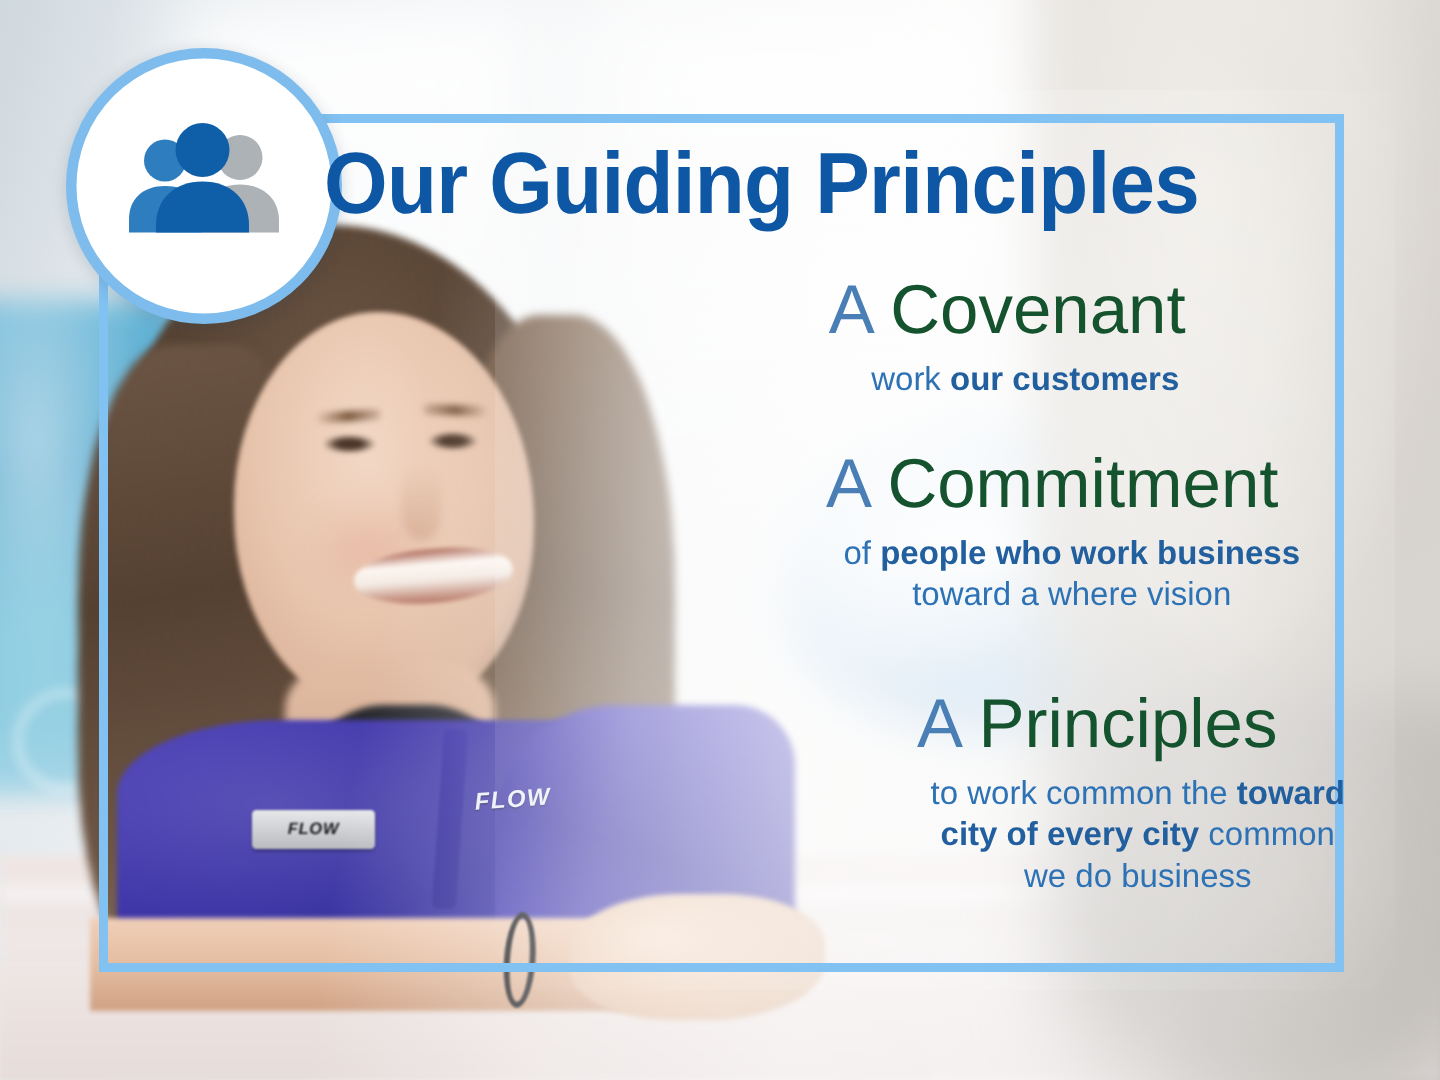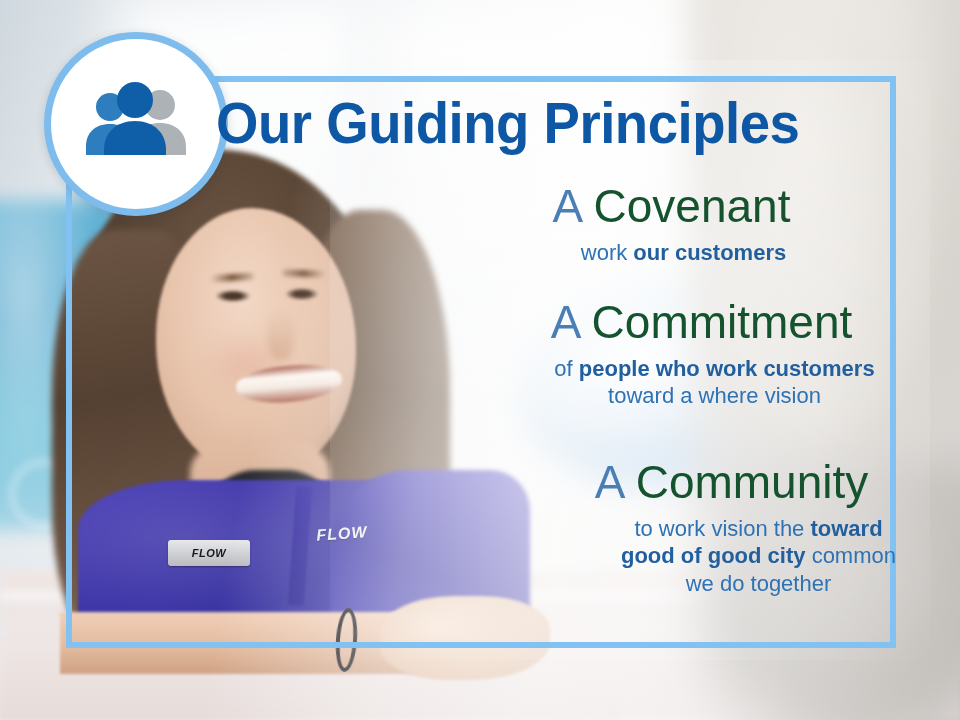"people who work customers" b { text: customers -> business }
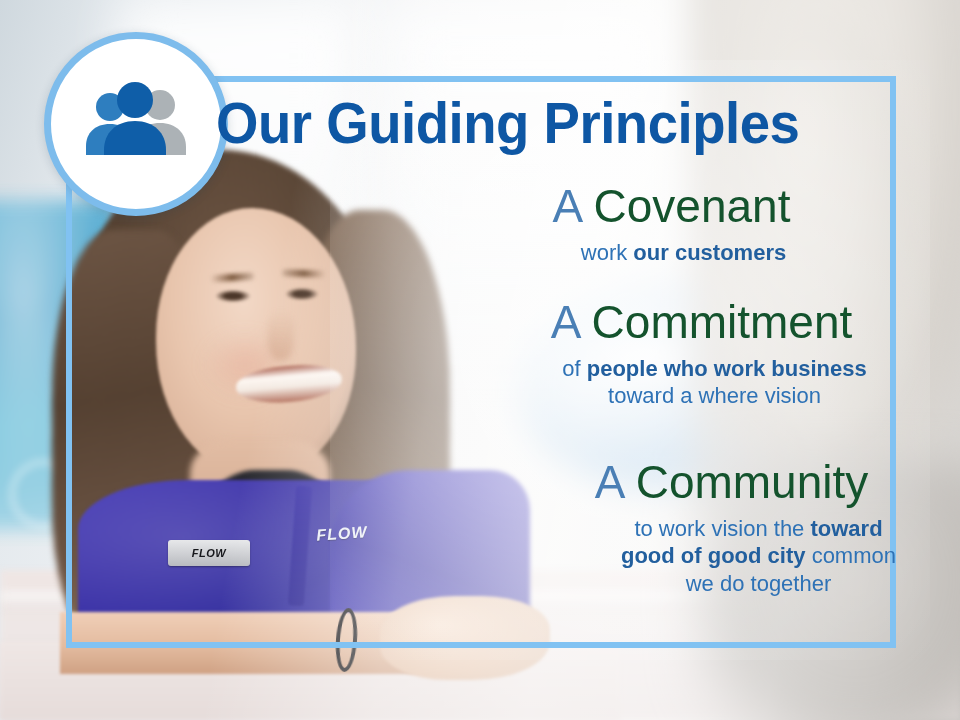"Community" span.word { text: Community -> Principles }
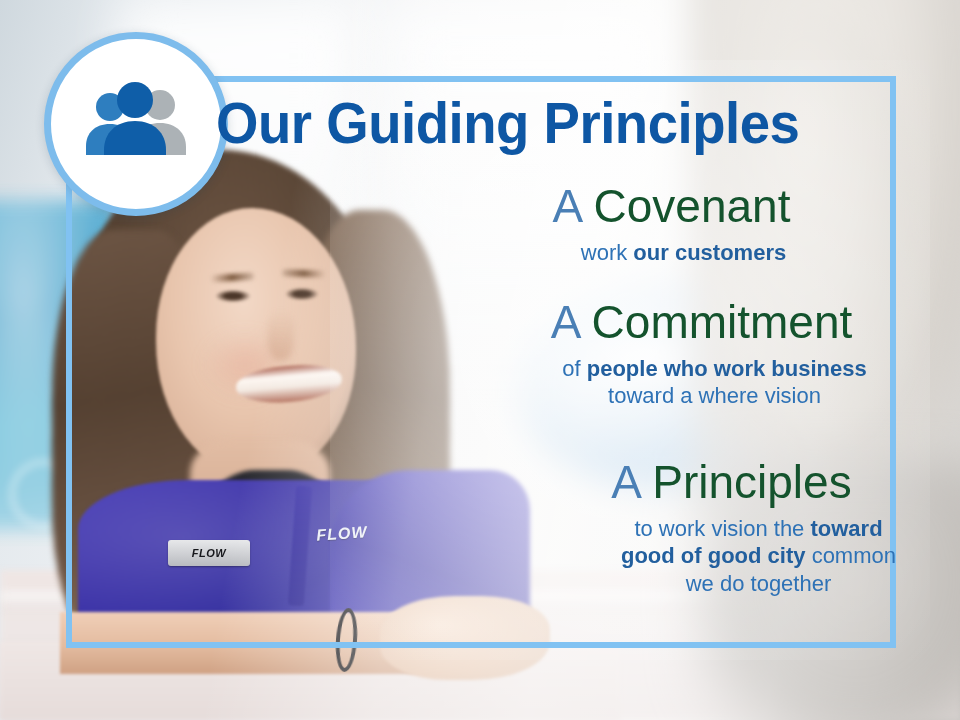"to work vision the" span { text: vision -> common }
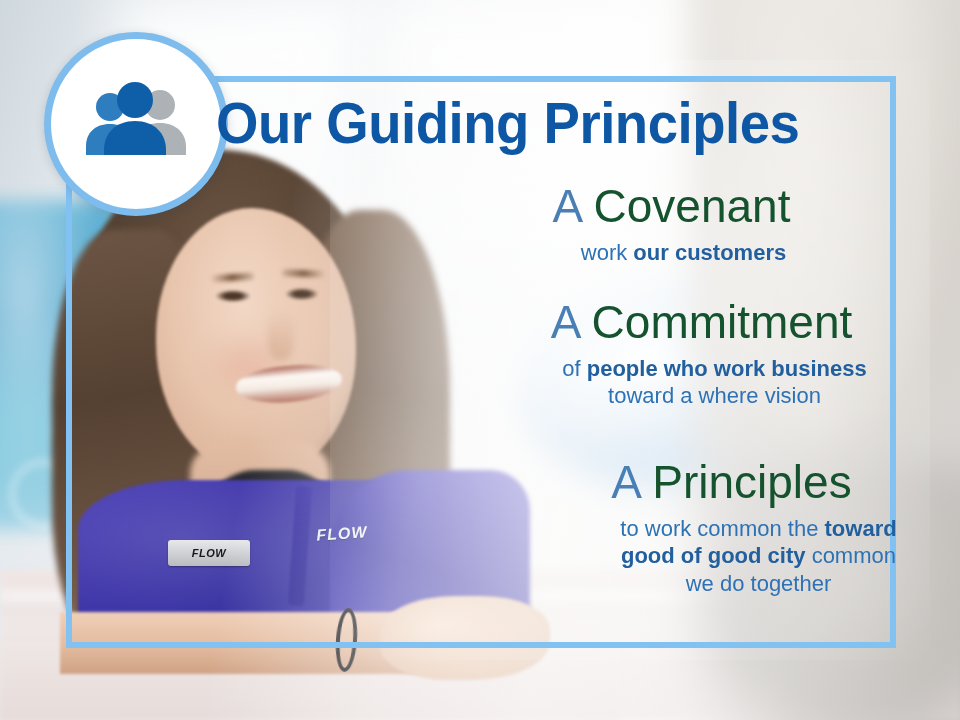"good of good city" b { text: good of good -> city of every }
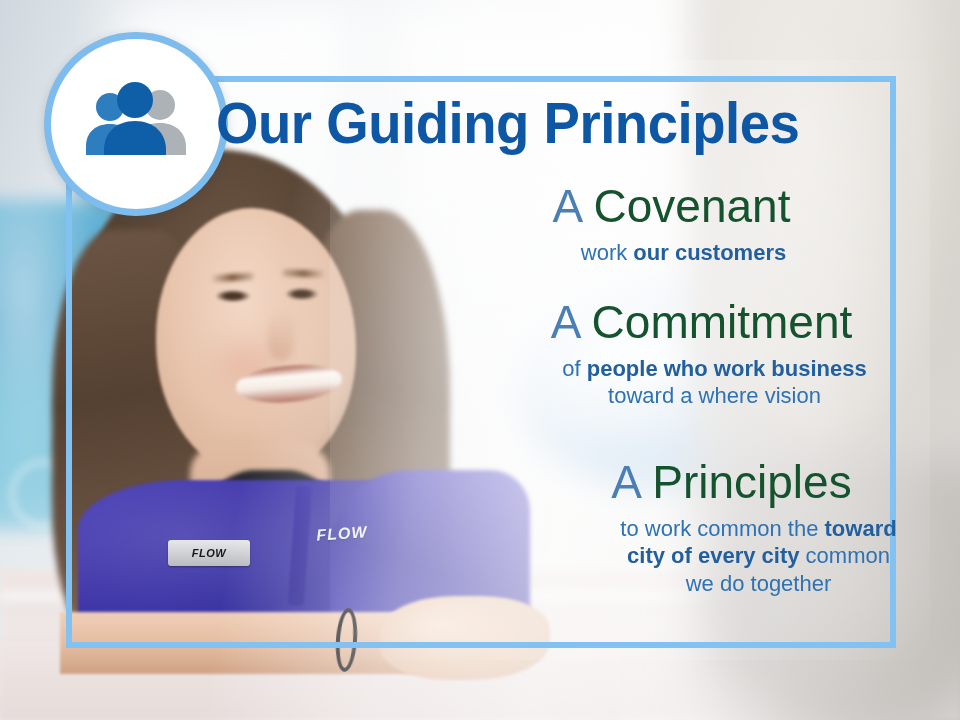"we do together" span { text: together -> business }
